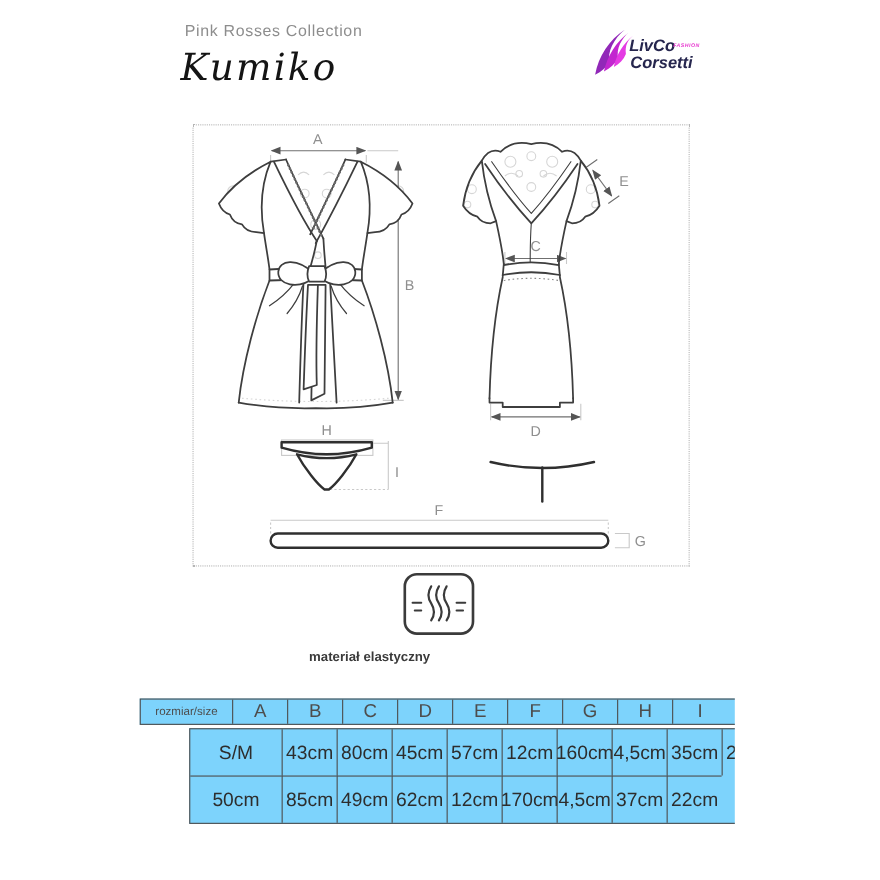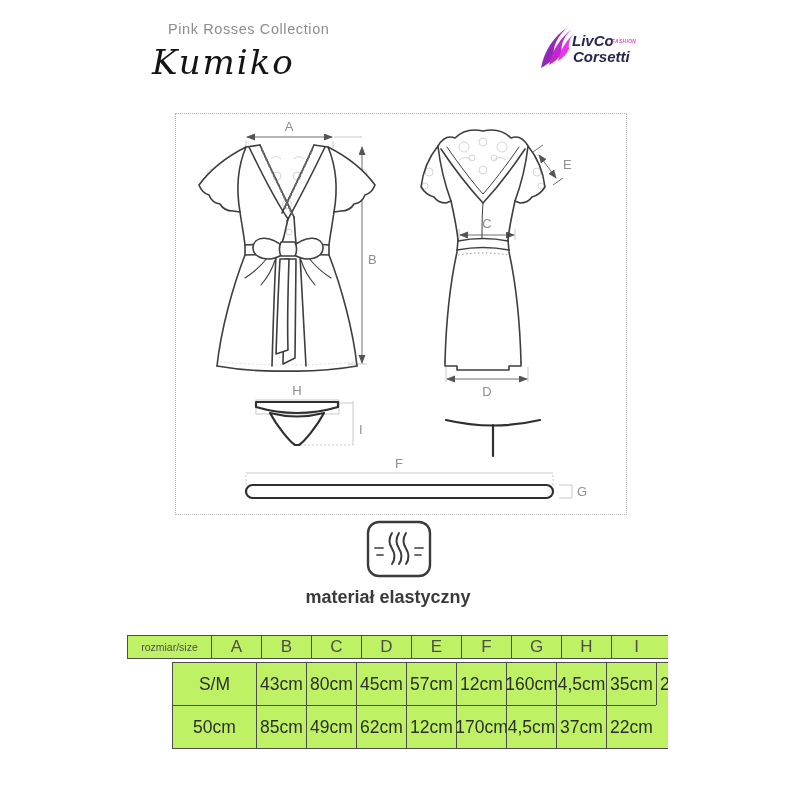"Kumiko" .product-name { left: 152px -> 164px }
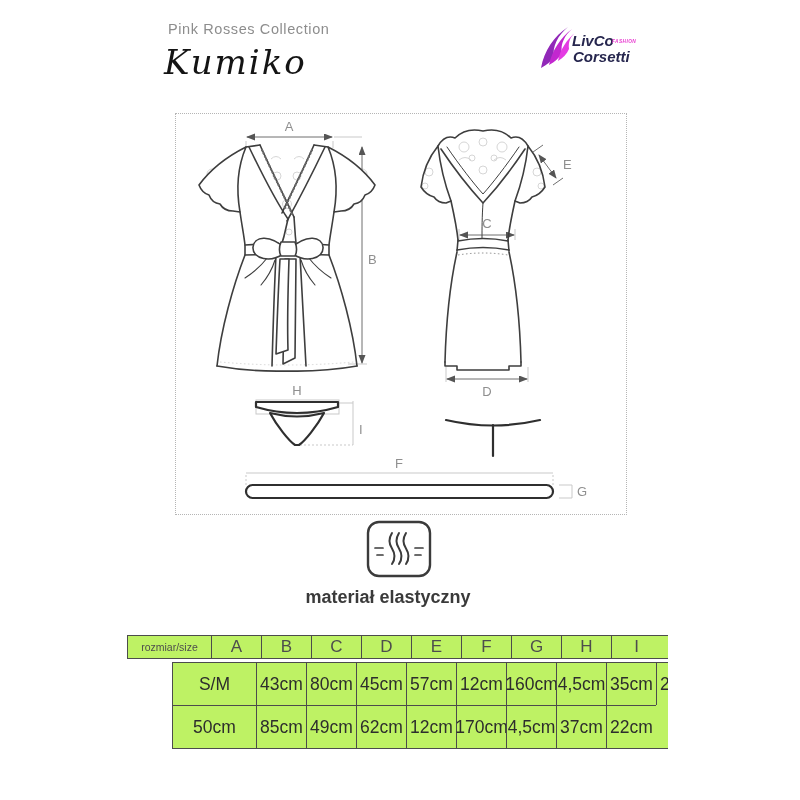"materiał elastyczny" .material-text { font-size: 18px -> 12px; left: 268px -> 281px; text-align: center -> none }
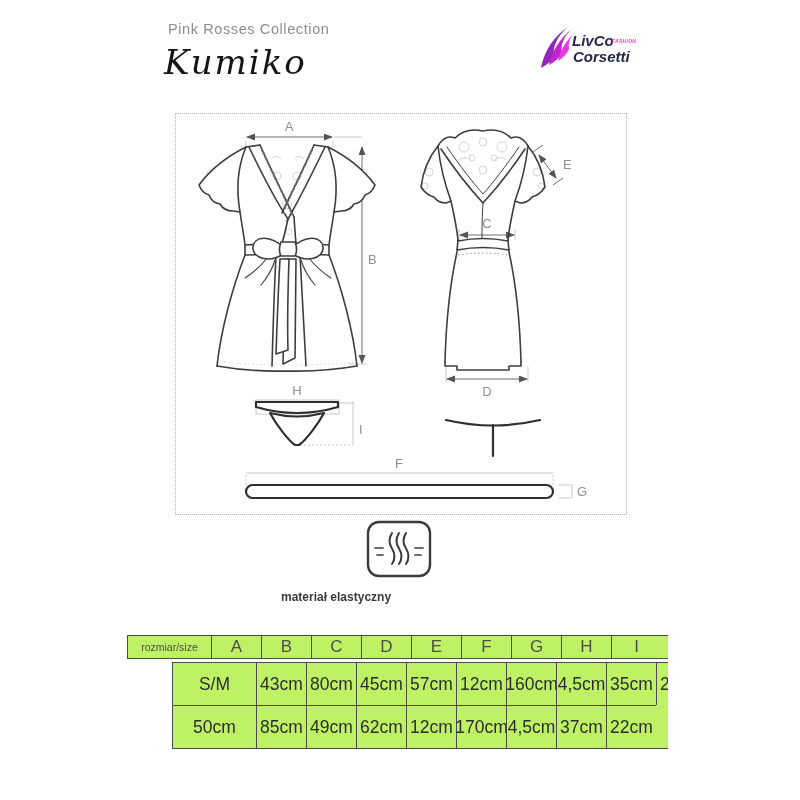"rozmiar/size" .t-head, .t-body { background: #bef264 -> #7dd3fc }
